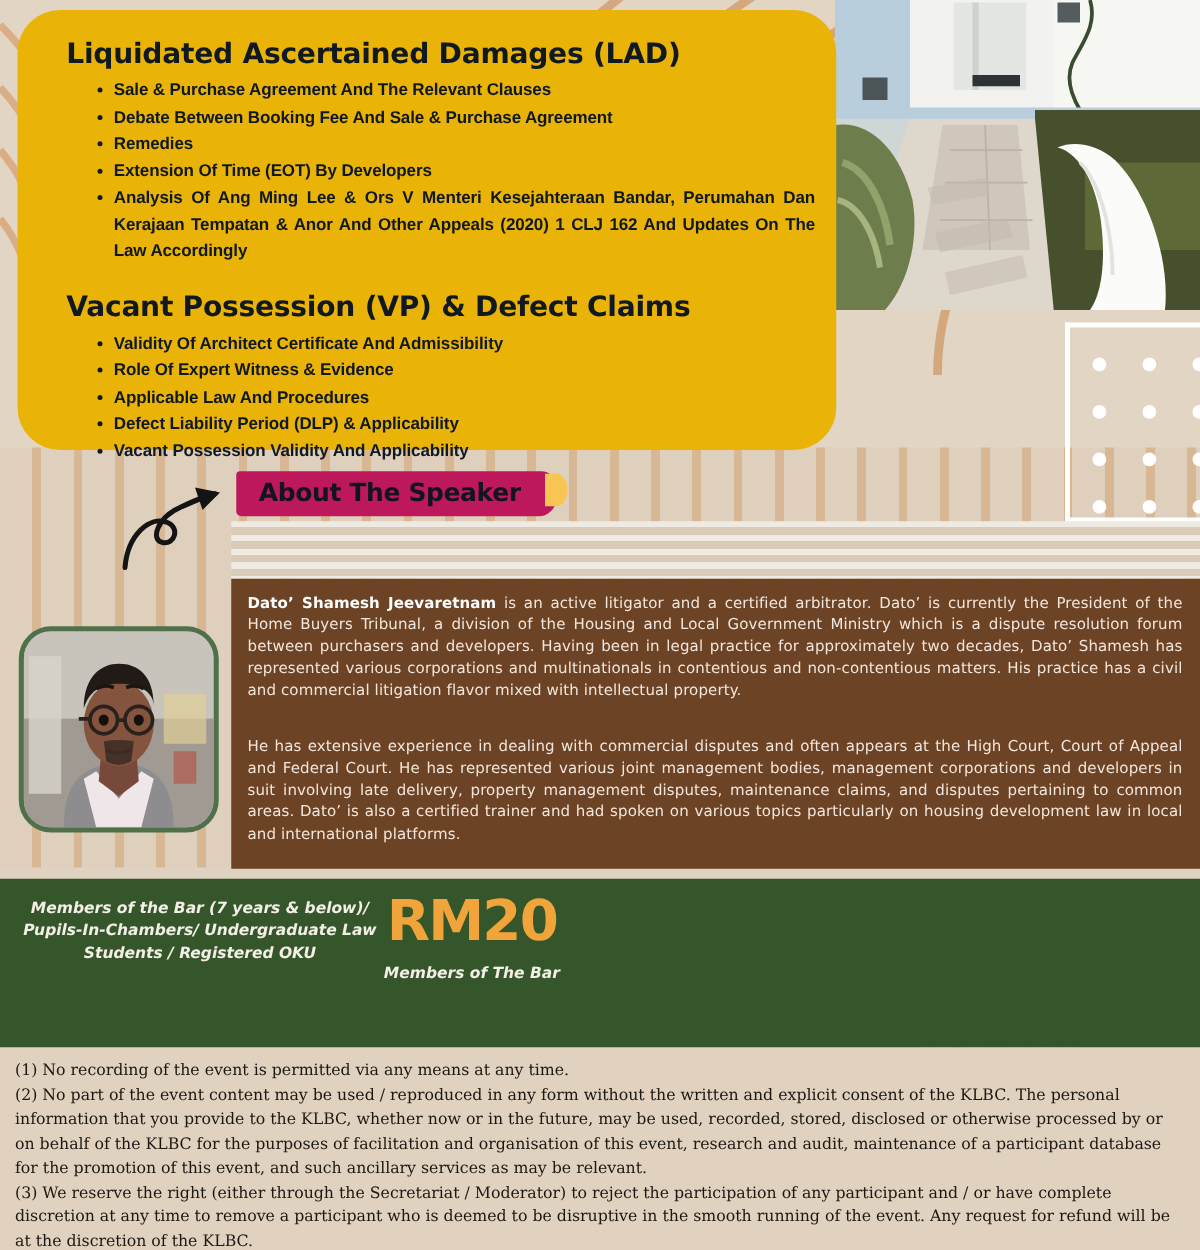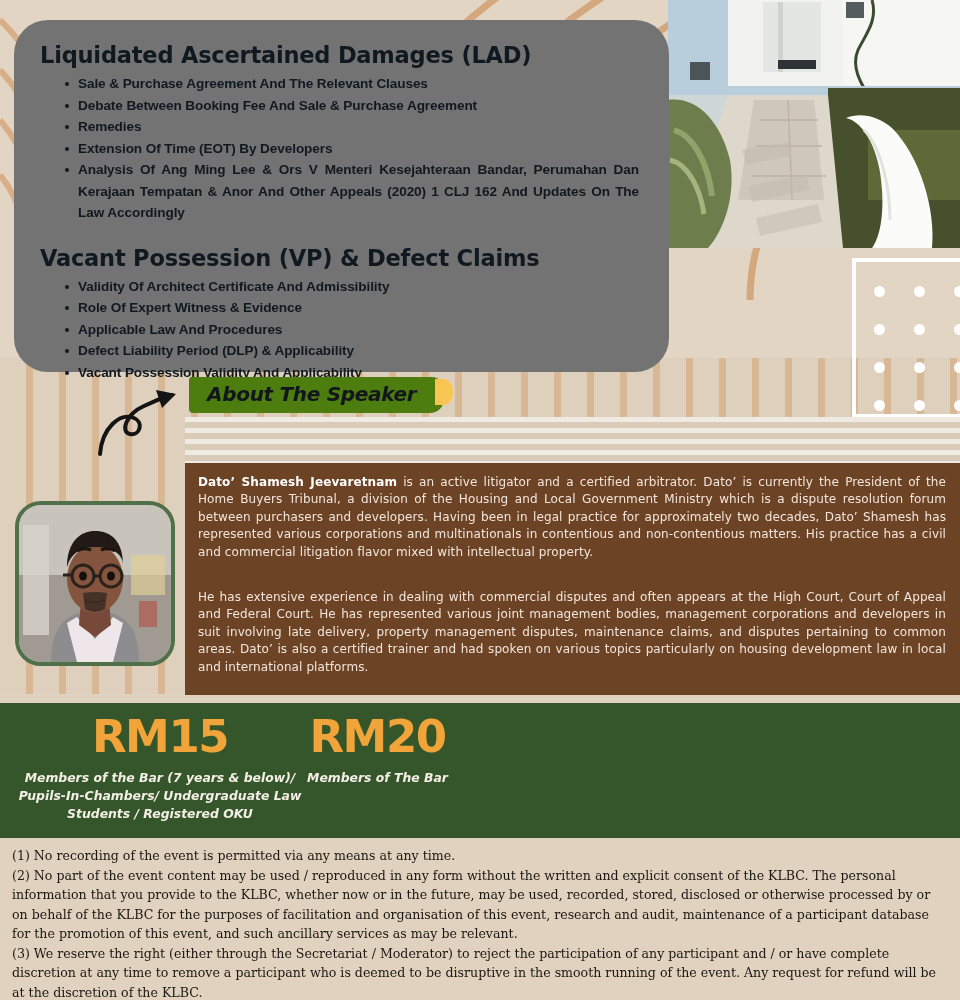"Liquidated Ascertained Damages (LAD)" .topics-card { background: #737373 -> #eab308; margin-top: 12px -> none; padding: 22px 28px 18px 26px -> 22px 28px 18px 39px }
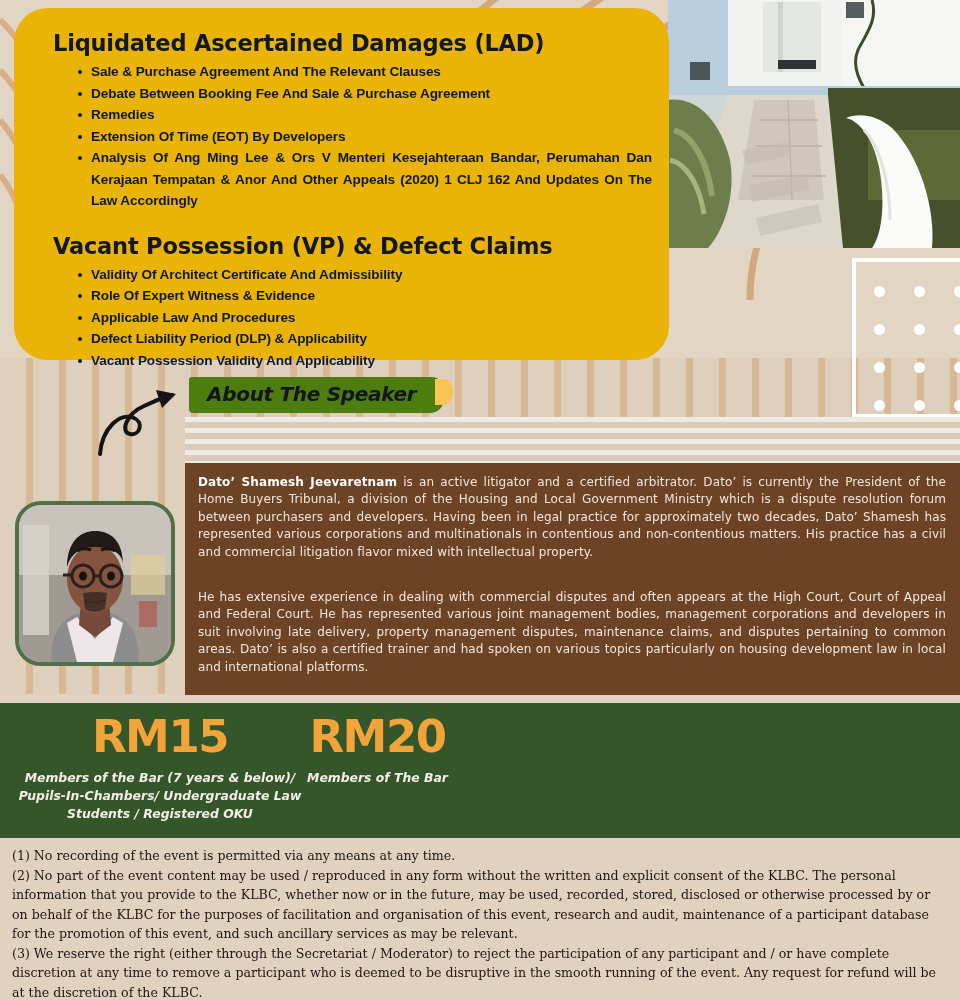"About The Speaker" .about-hl { background: #4d7c0f -> #be185d; font-style: italic -> none }
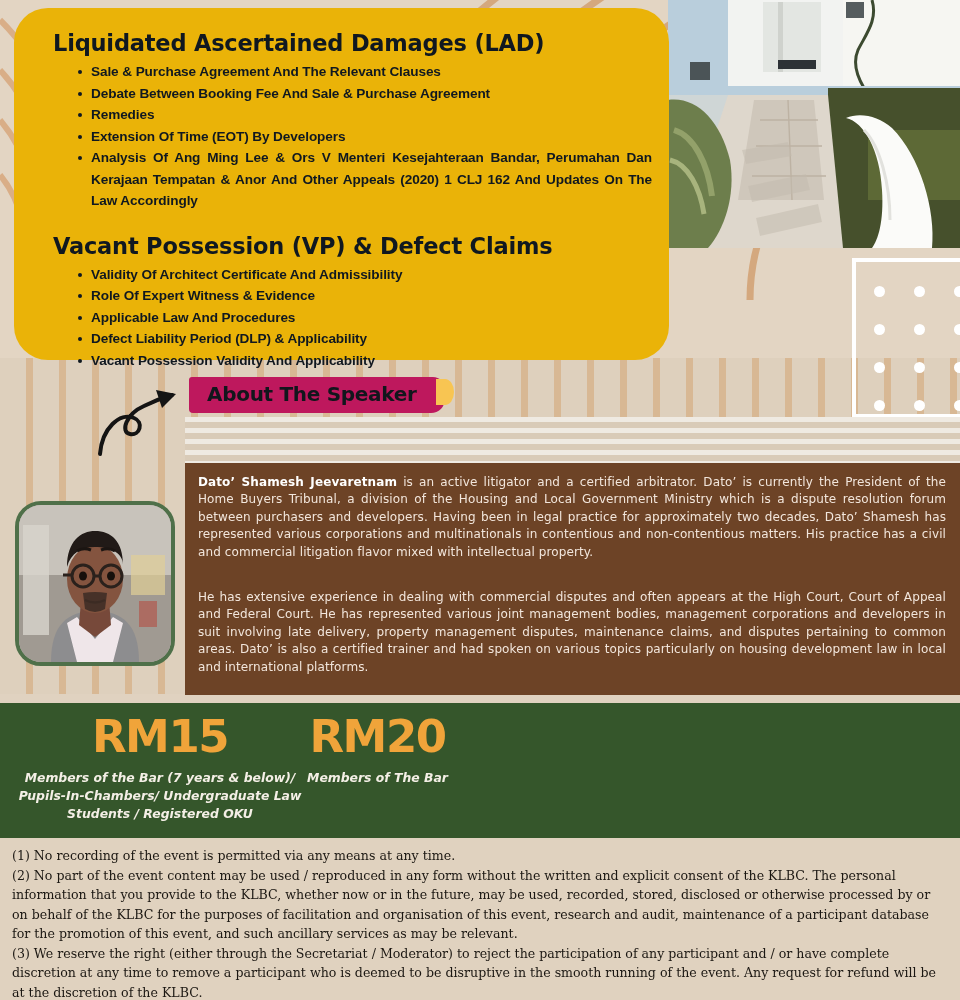"RM15" div.price { html: <div>RM15</div> -> none }
